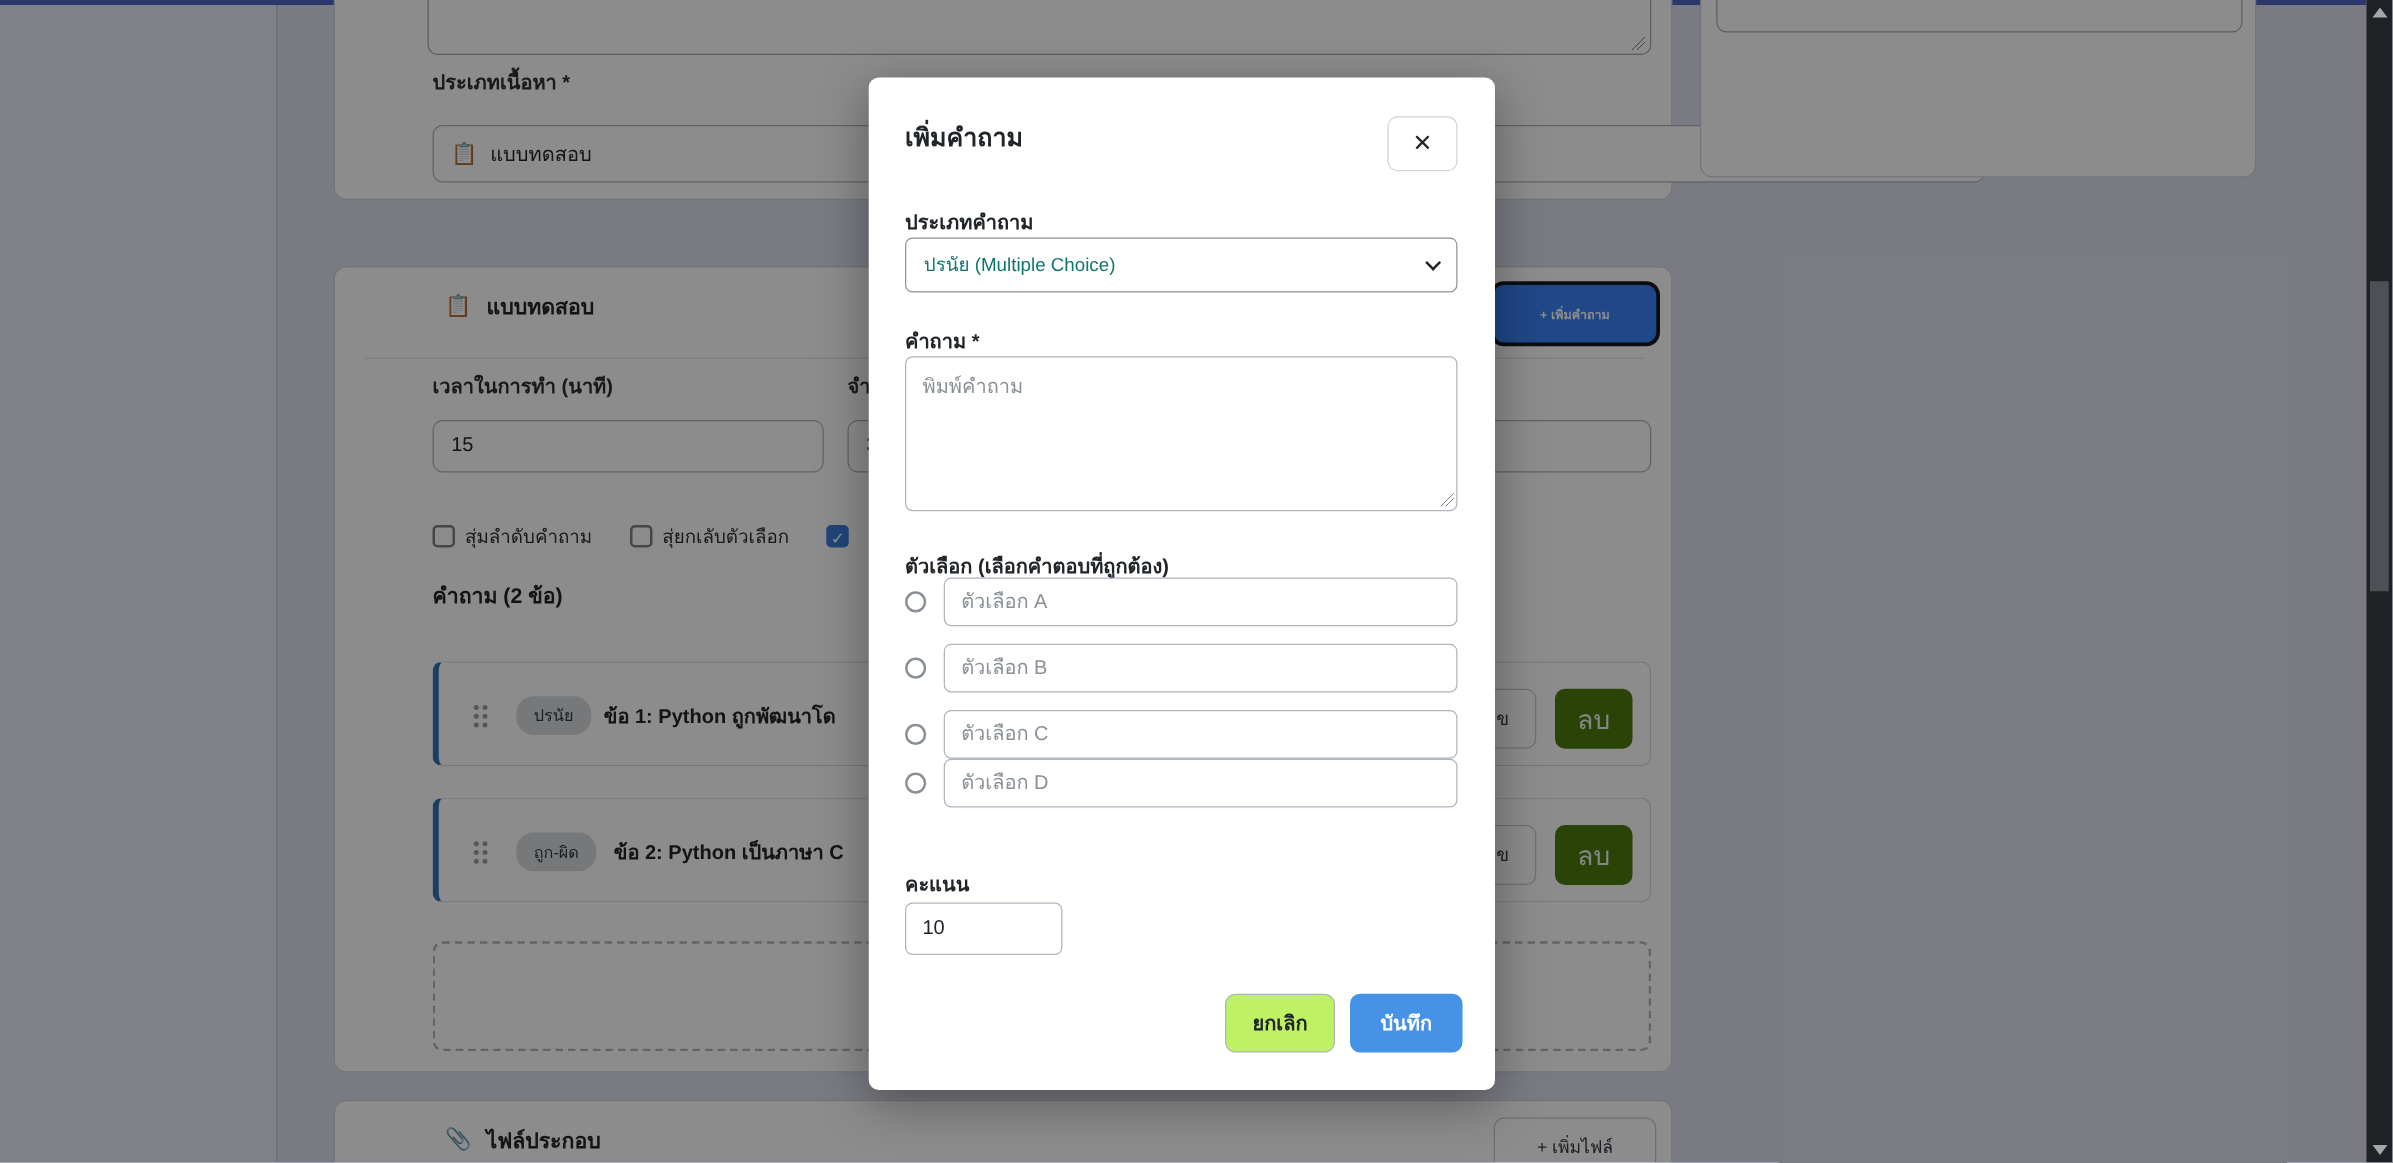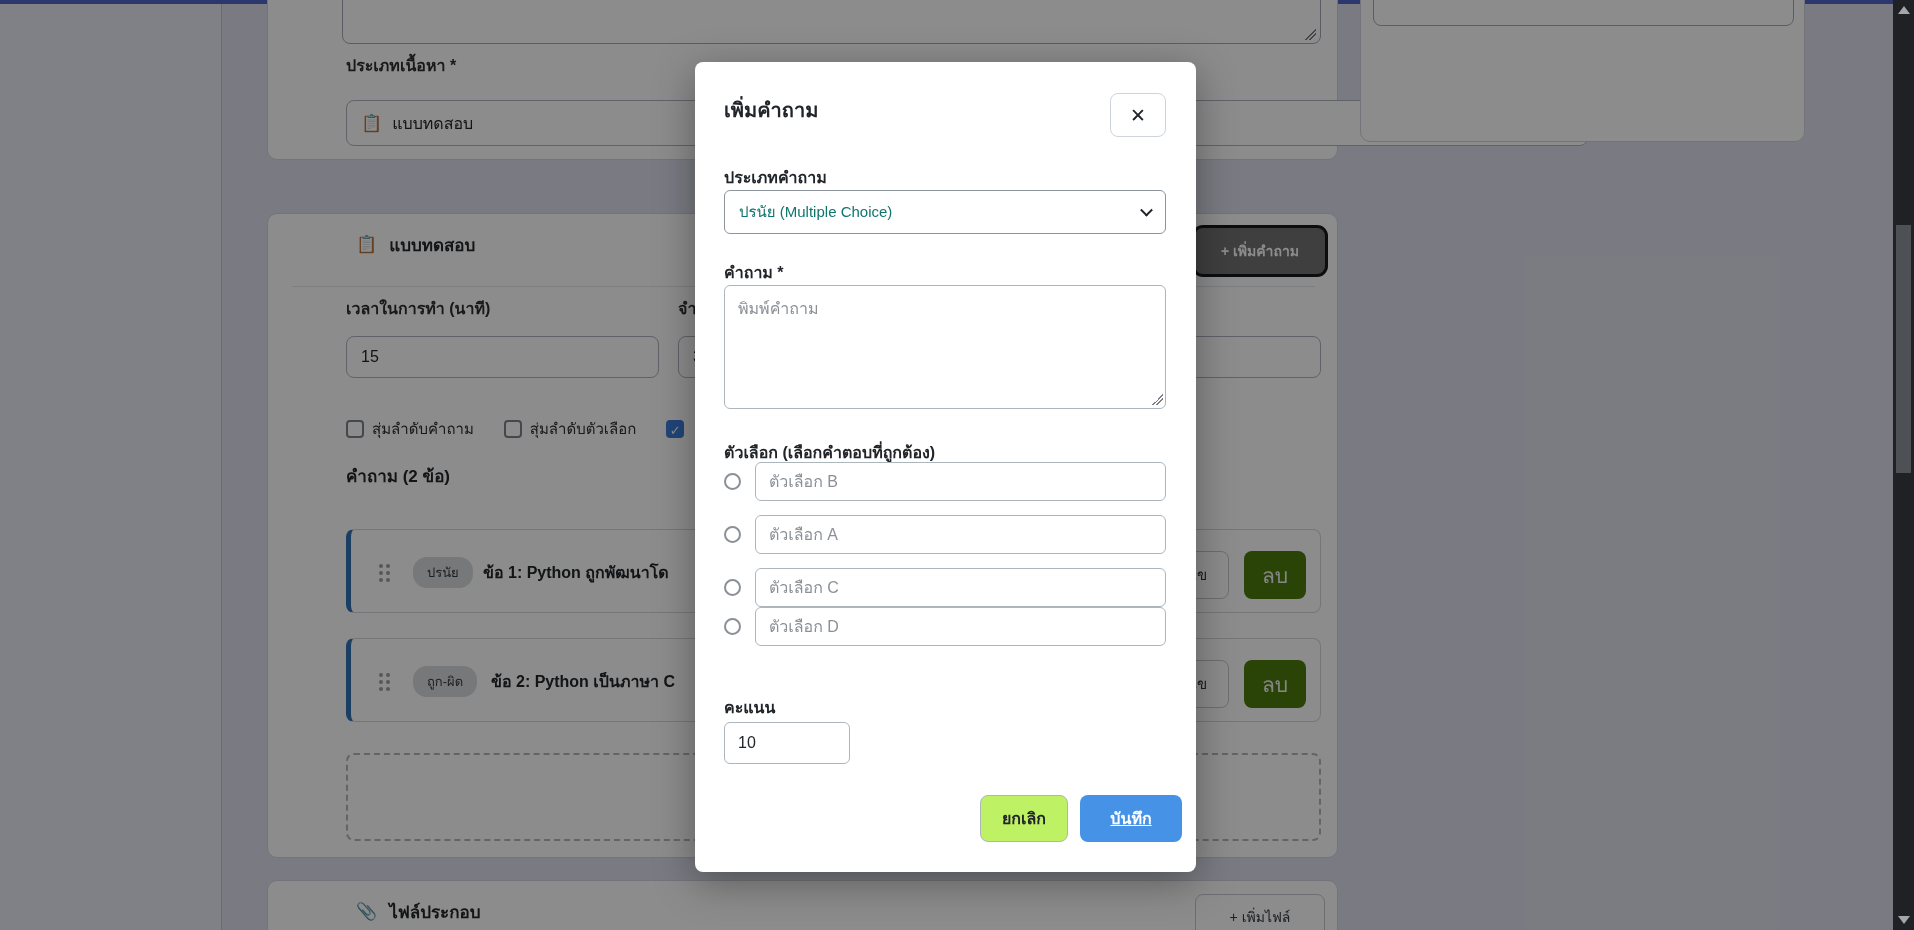"+ เพิ่มคำถาม" .btn-primary-dark { background: #737373 -> #3b82f6; font-size: 14px -> 10px }
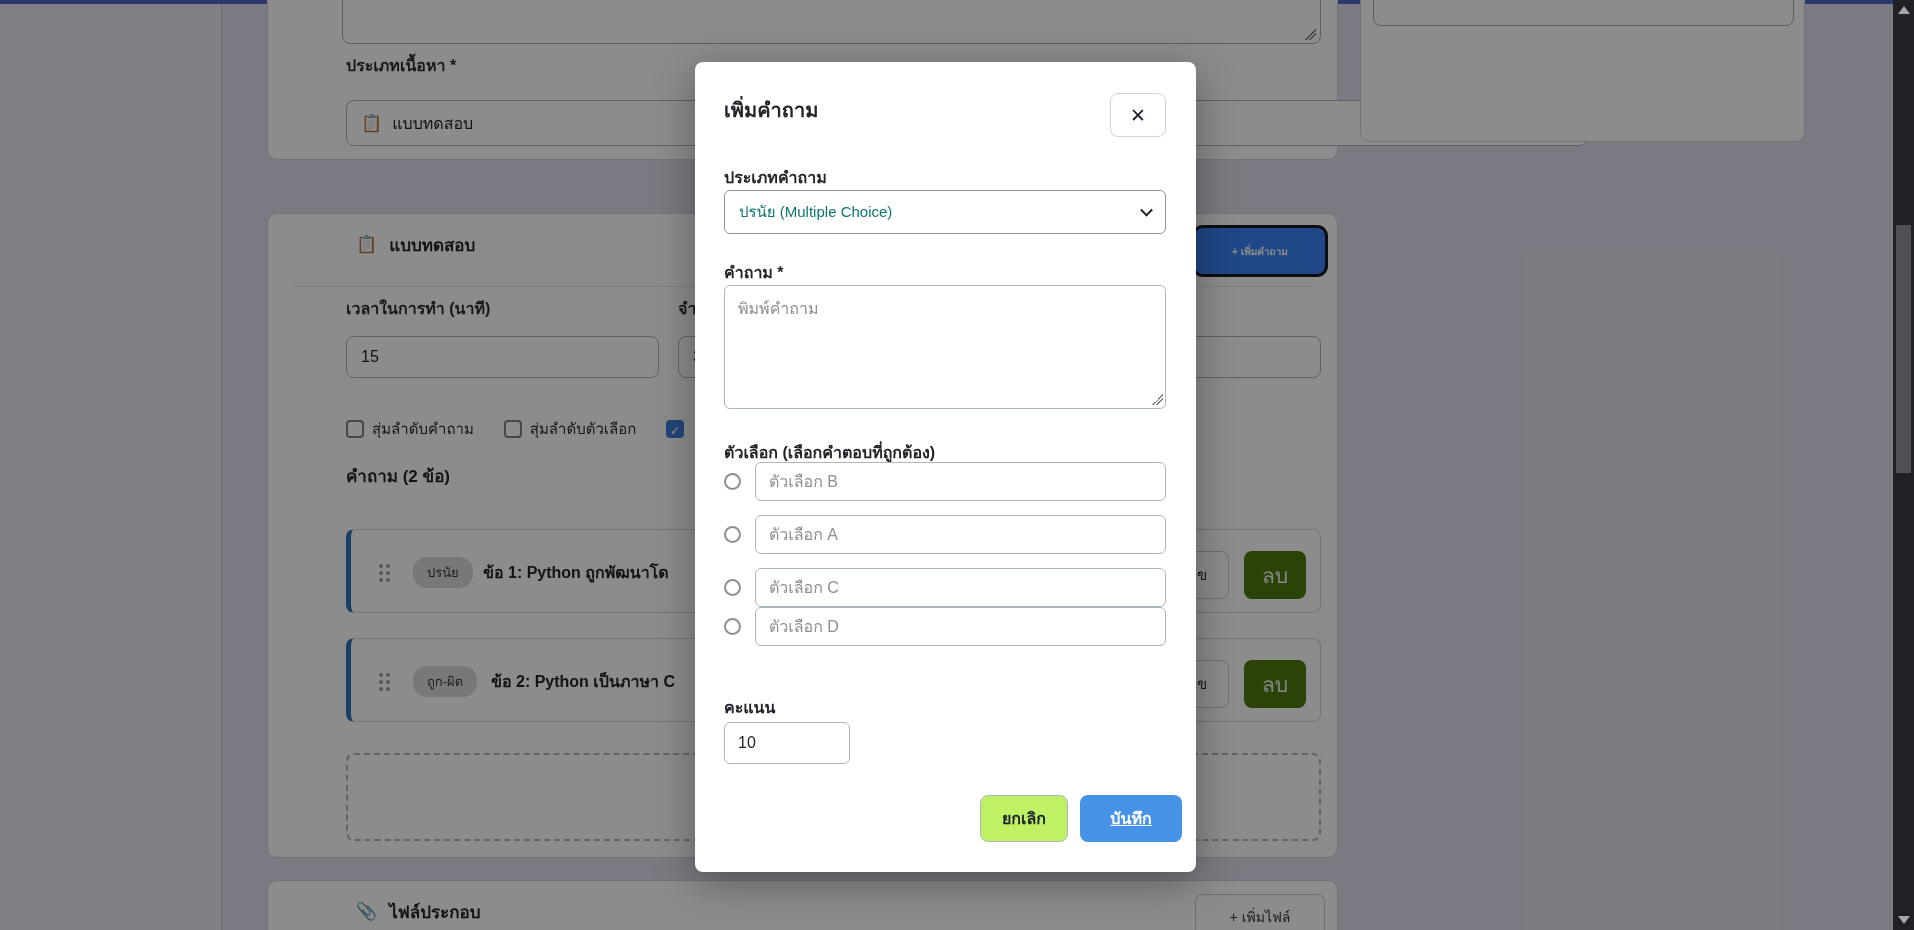"สุ่มลำดับตัวเลือก" span.cb-label { text: สุ่มลำดับตัวเลือก -> สุ่ยกเลับตัวเลือก }
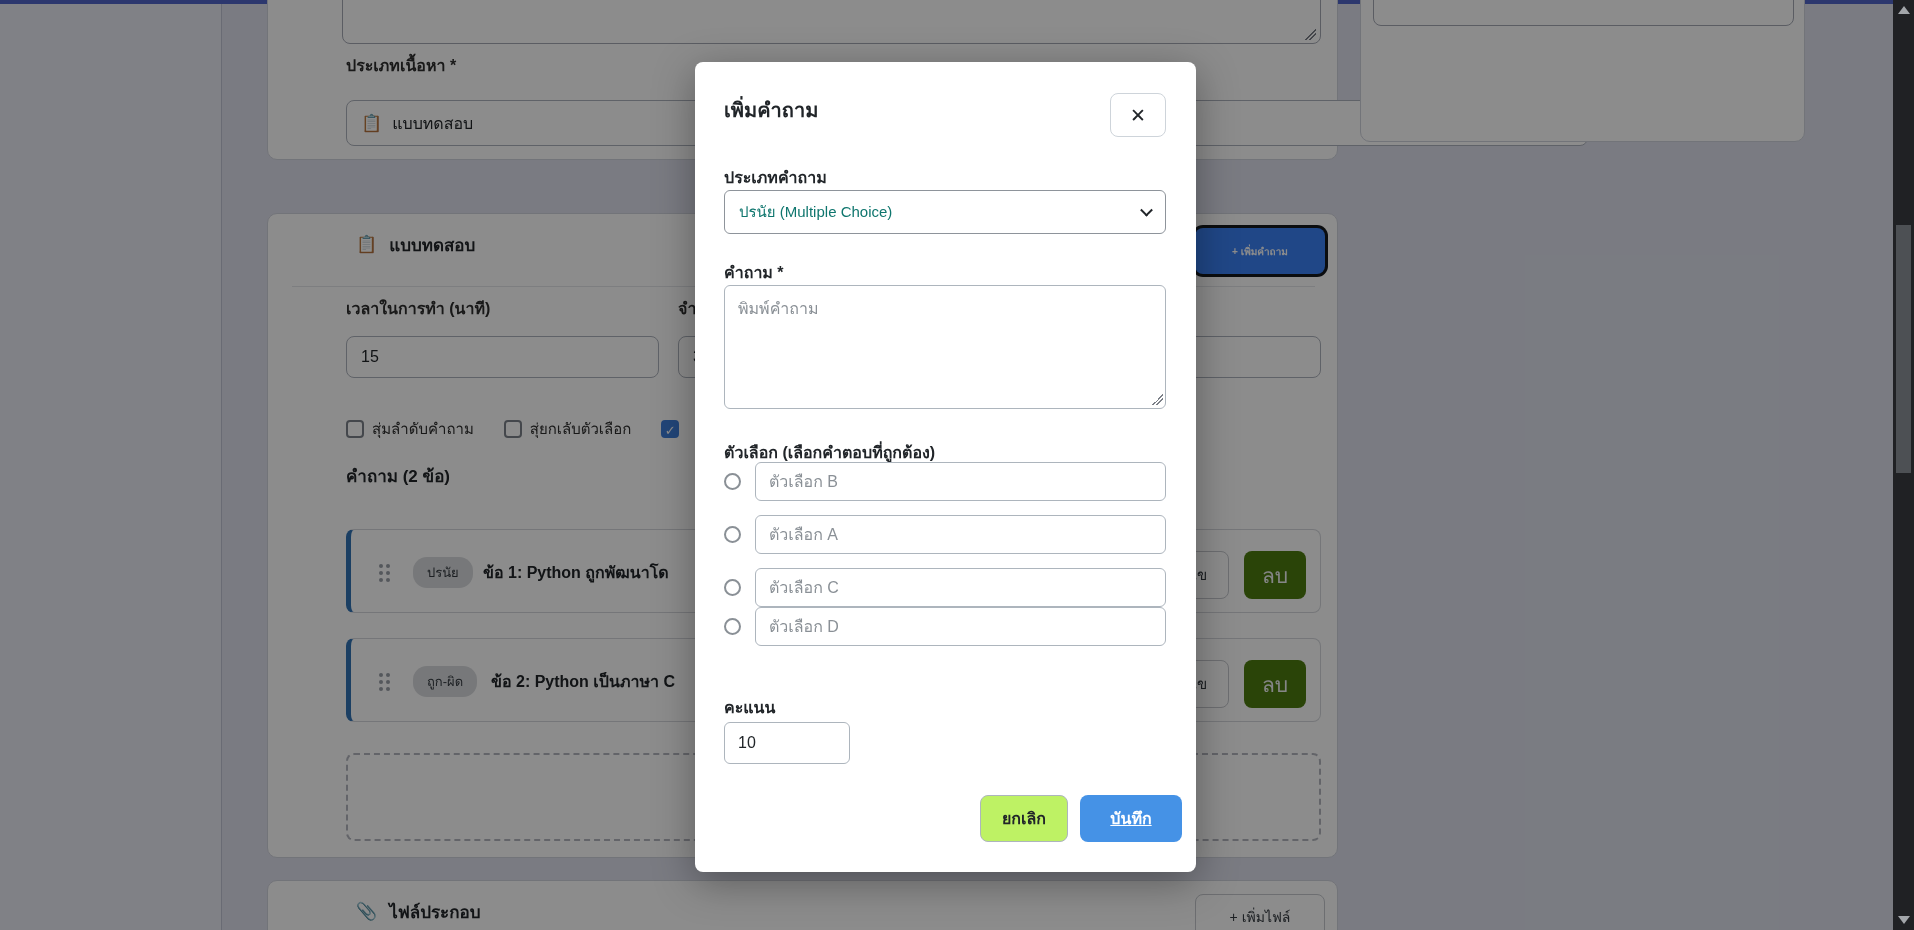"ตัวเลือก B" div { order: before "ตัวเลือก A" -> after "ตัวเลือก A" }
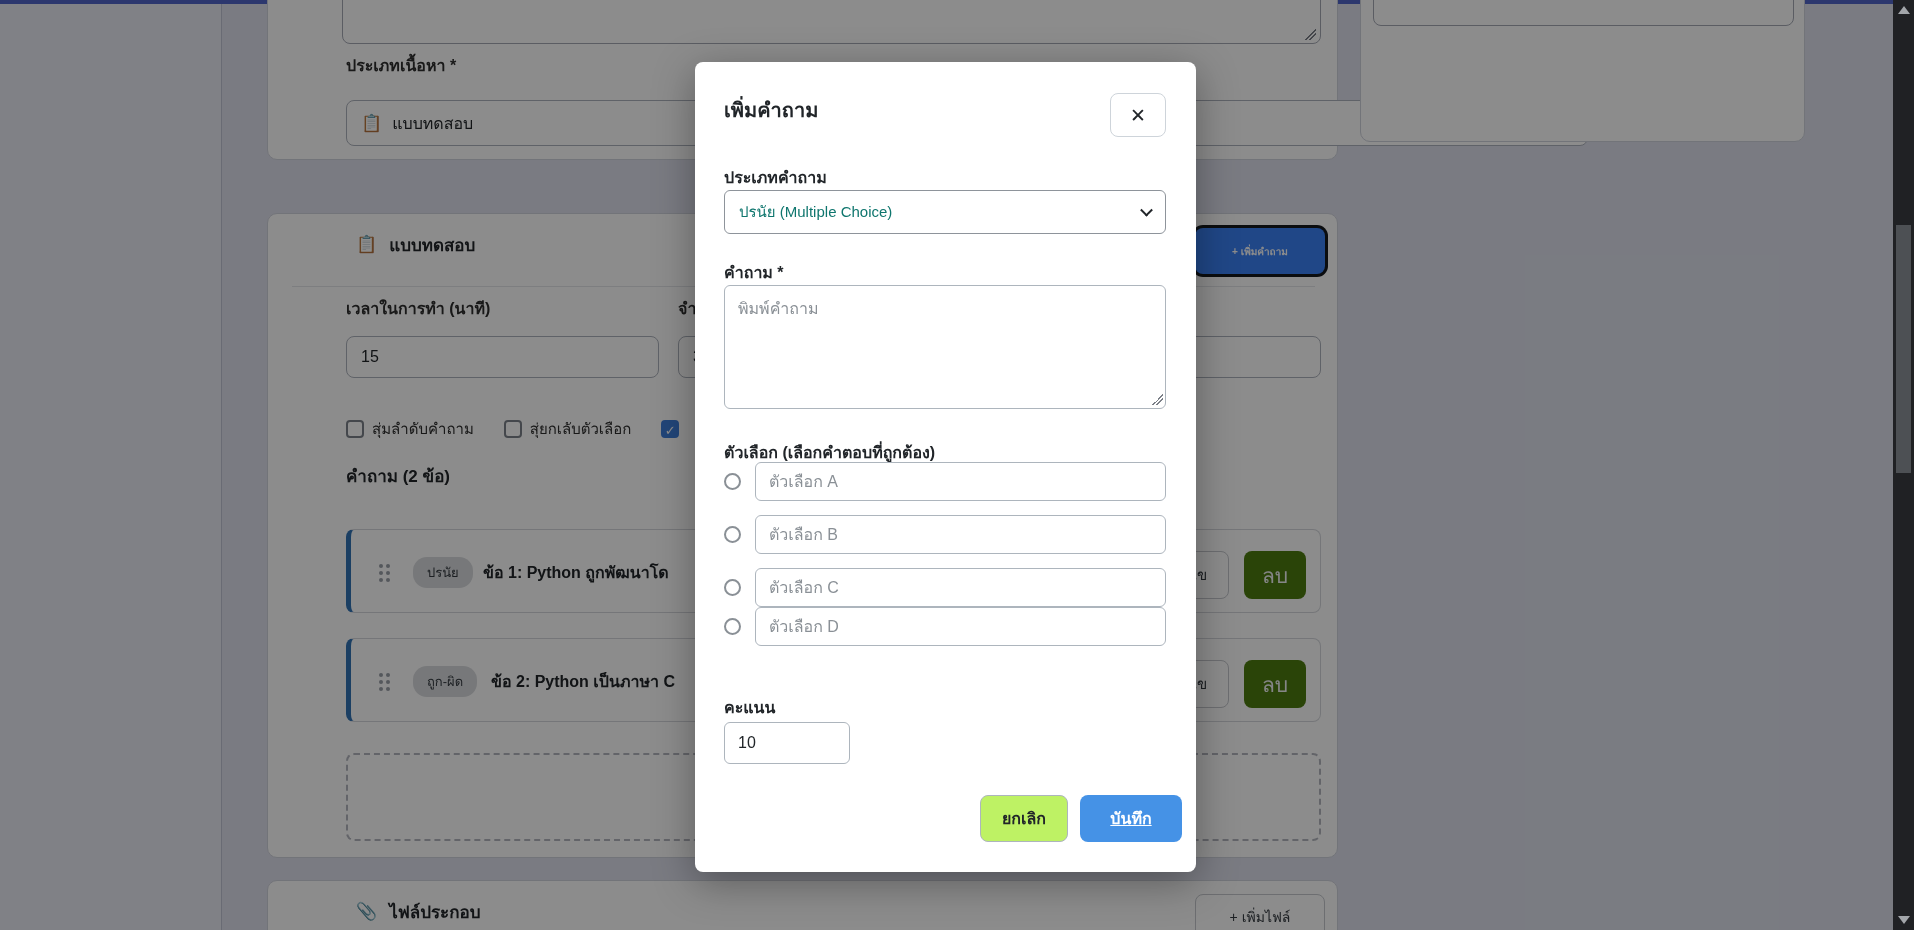"บันทึก" button.btn-save { text-decoration: underline -> none; width: 102px -> 90px }
